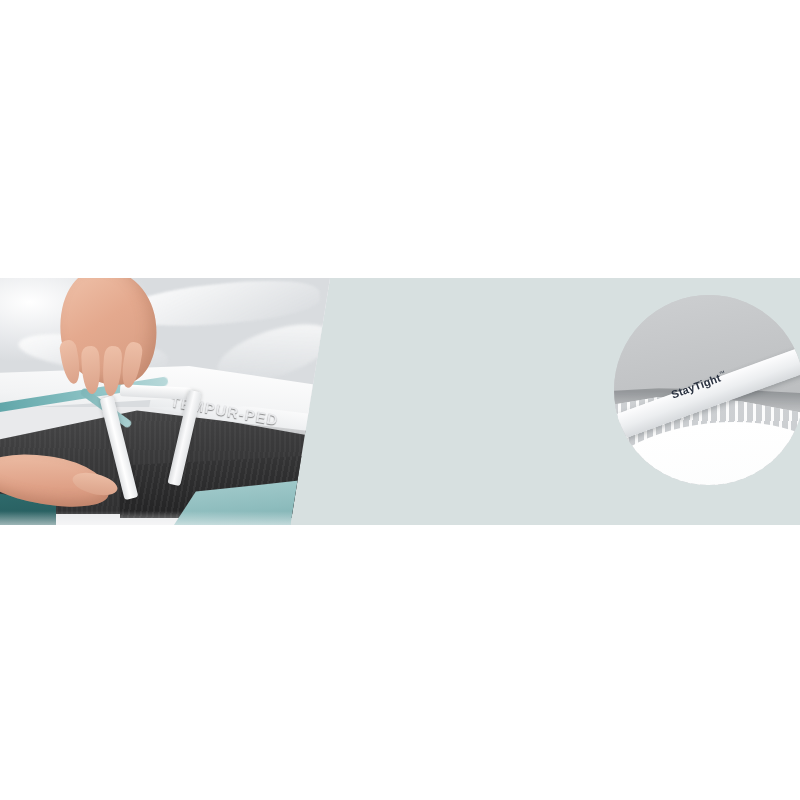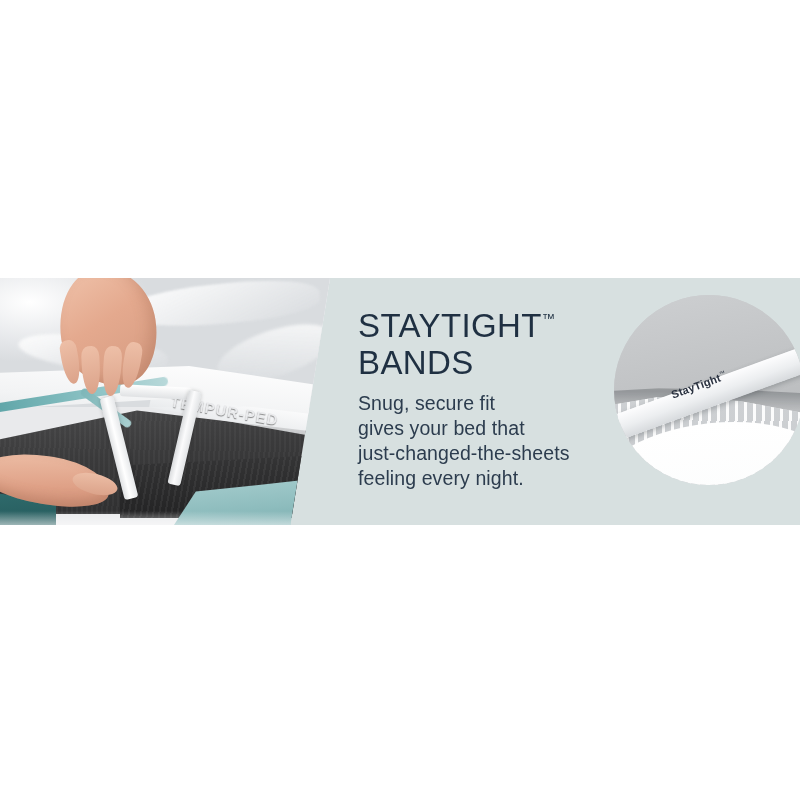"STAYTIGHT™" div { html: <div> <h2><span>STAYTIGHT</span><span>™</span><br><span>BANDS</span></h2> <p> <span>Snug, secure fit</span> <span>gives your bed that</span> <span>just-changed-the-sheets</span> <span>feeling every night.</span> </p> </div> -> none }
